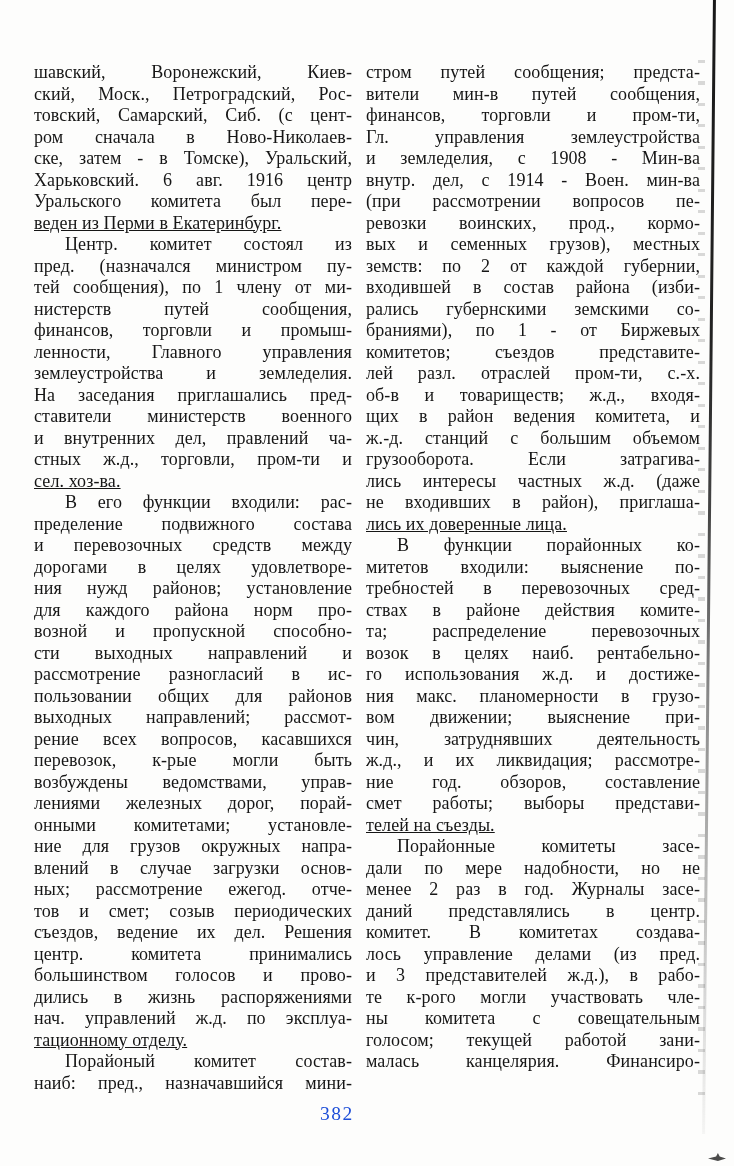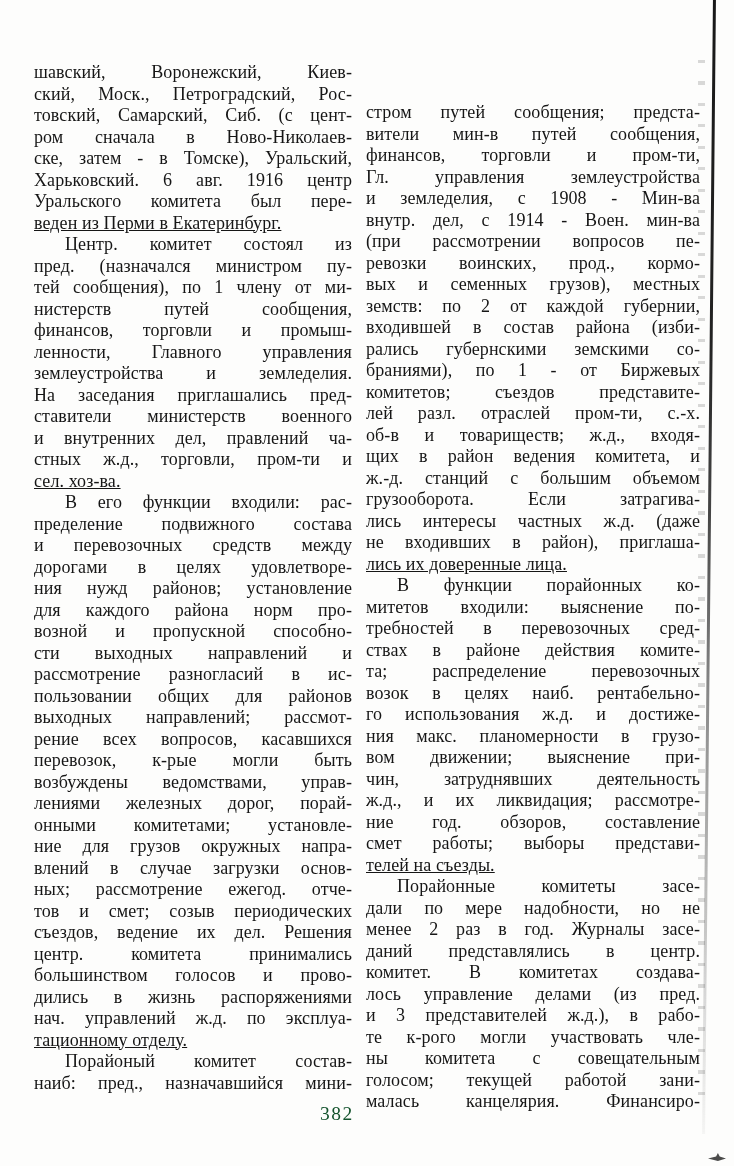"стром путей сообщения; предста-" .col.right { margin-top: 40px -> none }
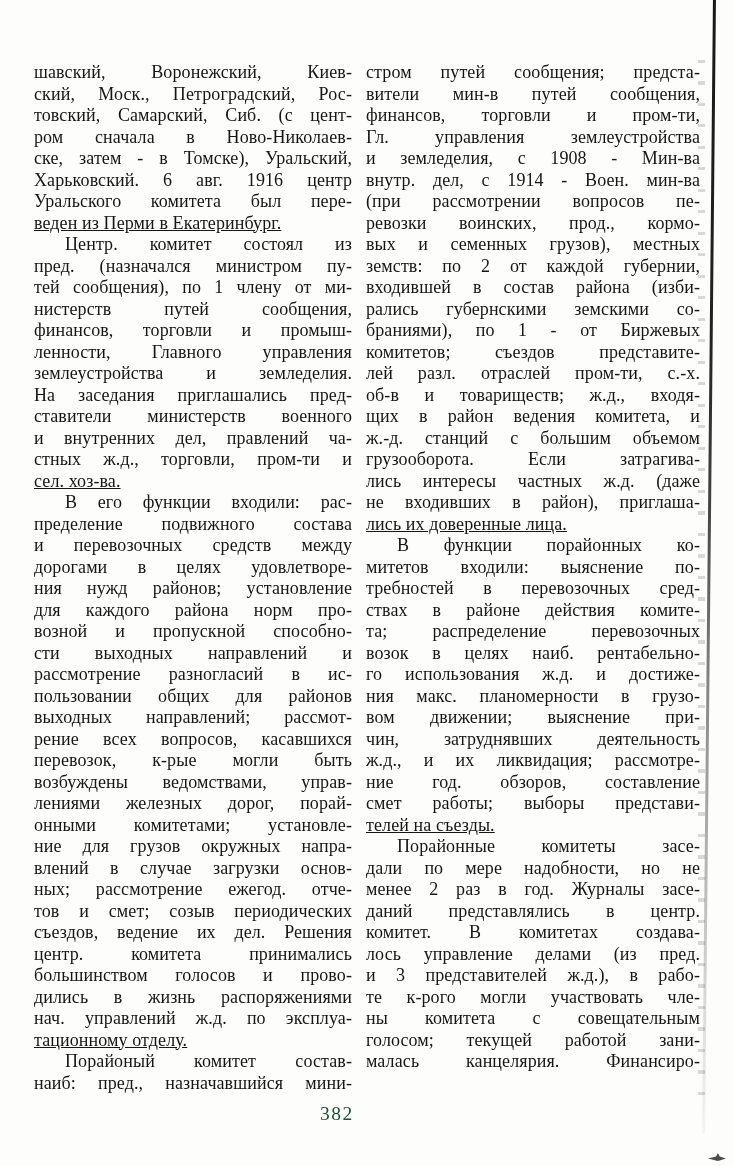"382" .pagenum { color: #14532d -> #1d4ed8 }
